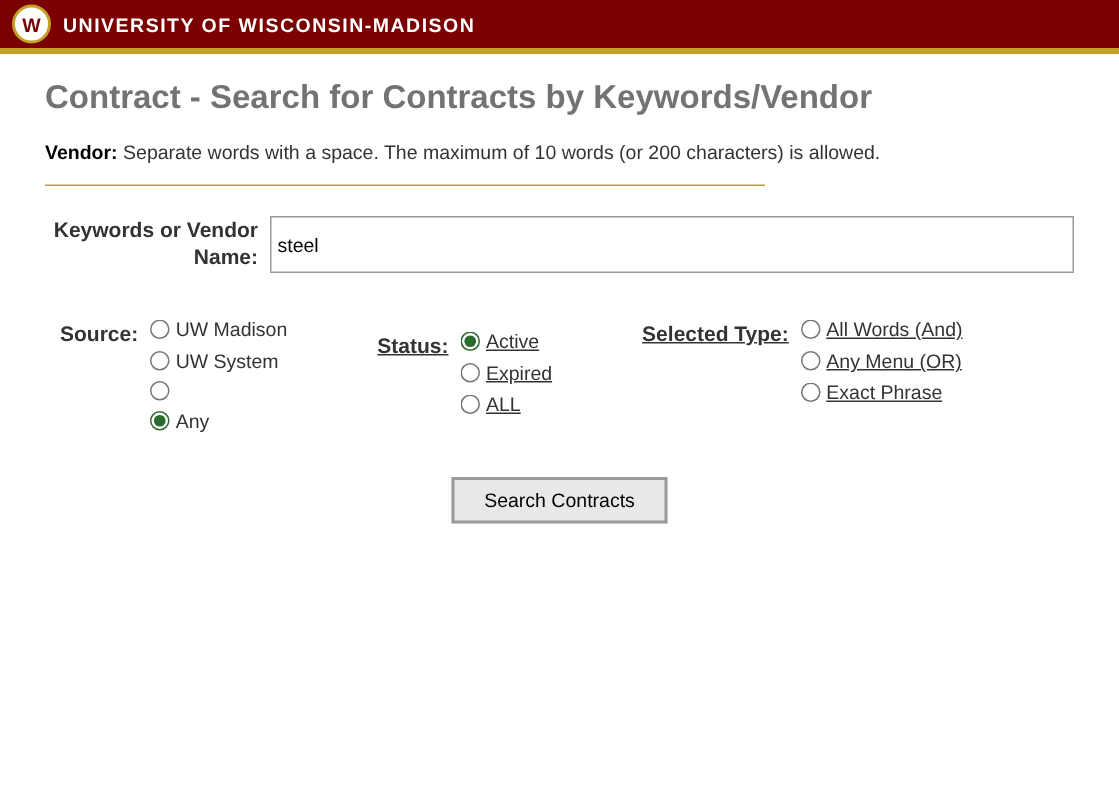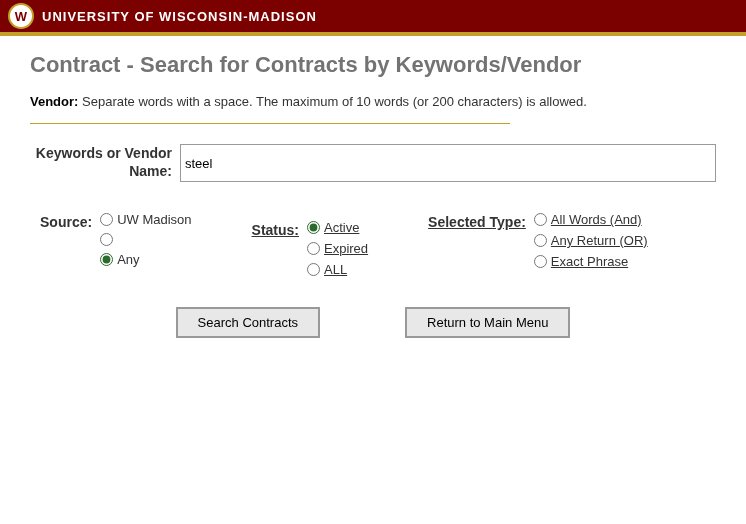"UW System" div.radio-item { html: none -> <div> <input> <label>UW System</label> </div> }
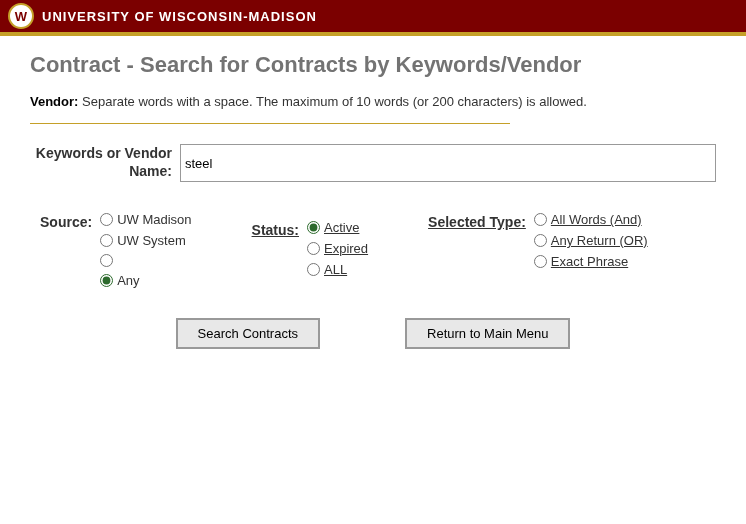"Any Return (OR)" label { text: Return -> Menu }
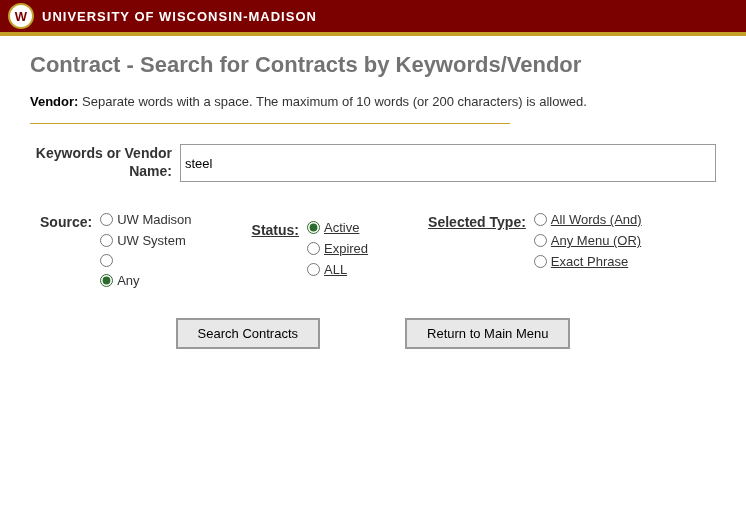"Return to Main Menu" button.btn { html: <button>Return to Main Menu</button> -> none }
